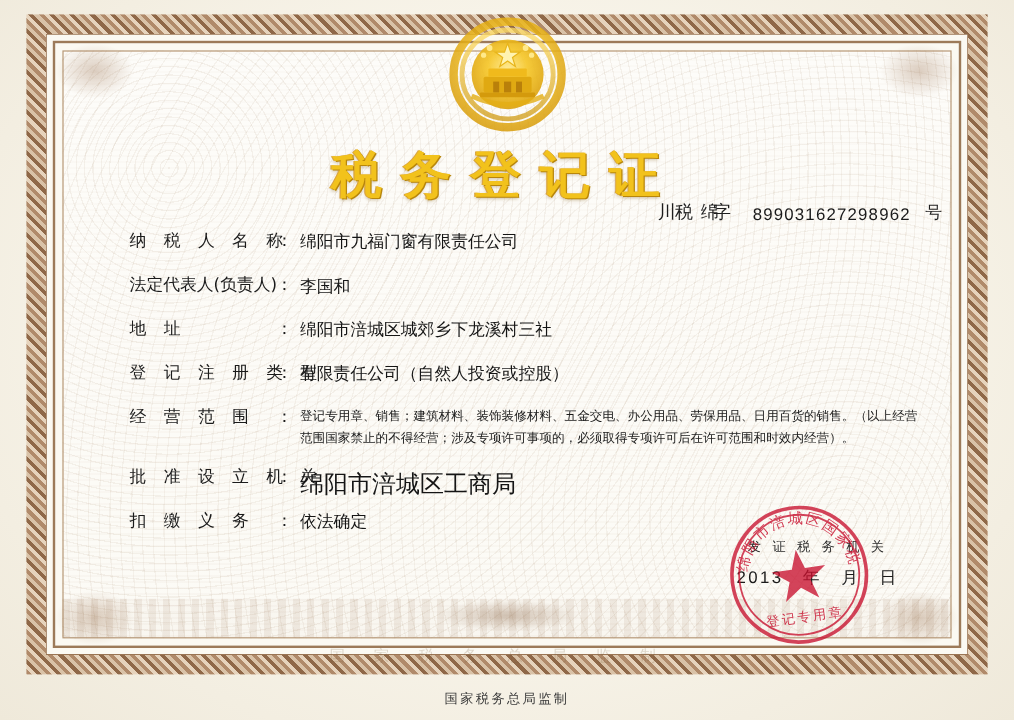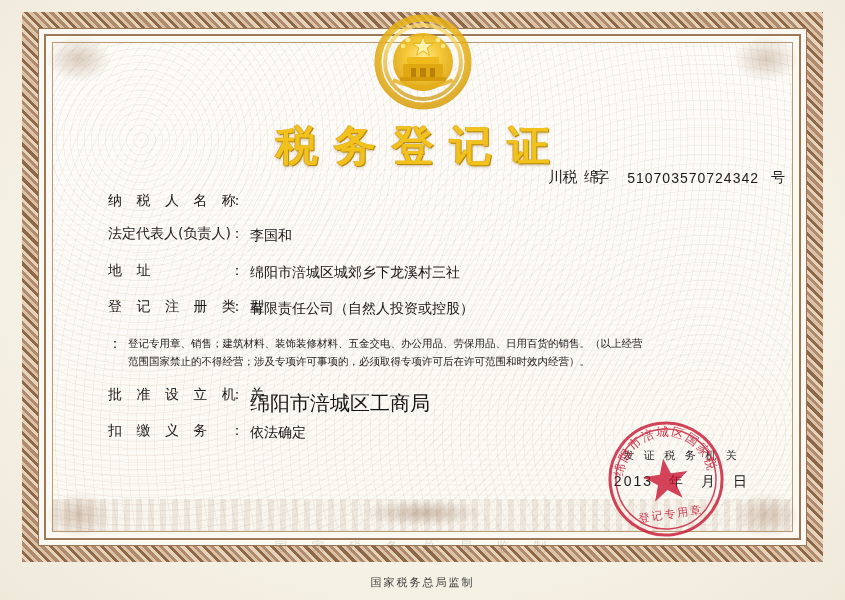"510703570724342" span.num { text: 510703570724342 -> 899031627298962 }
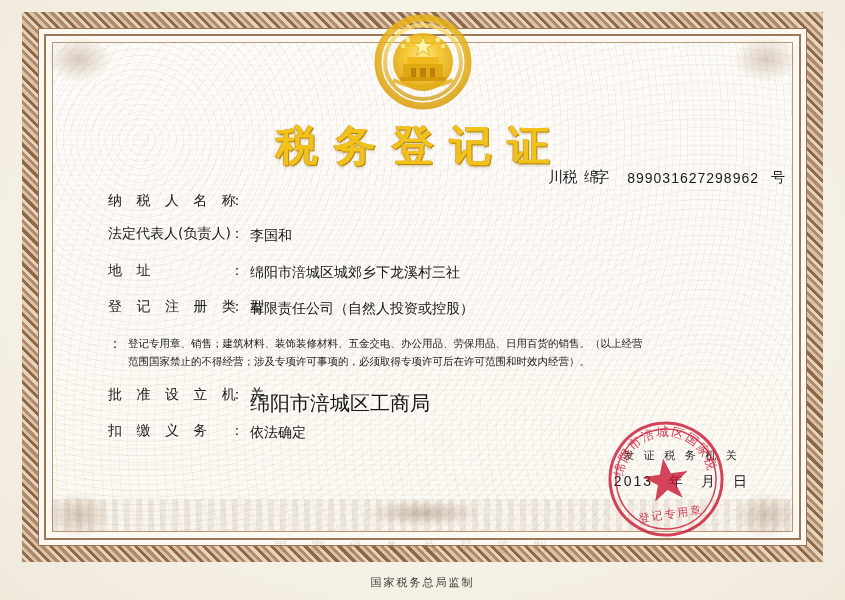"绵阳市九福门窗有限责任公司" span.value { html: none -> <span>绵阳市九福门窗有限责任公司</span> }
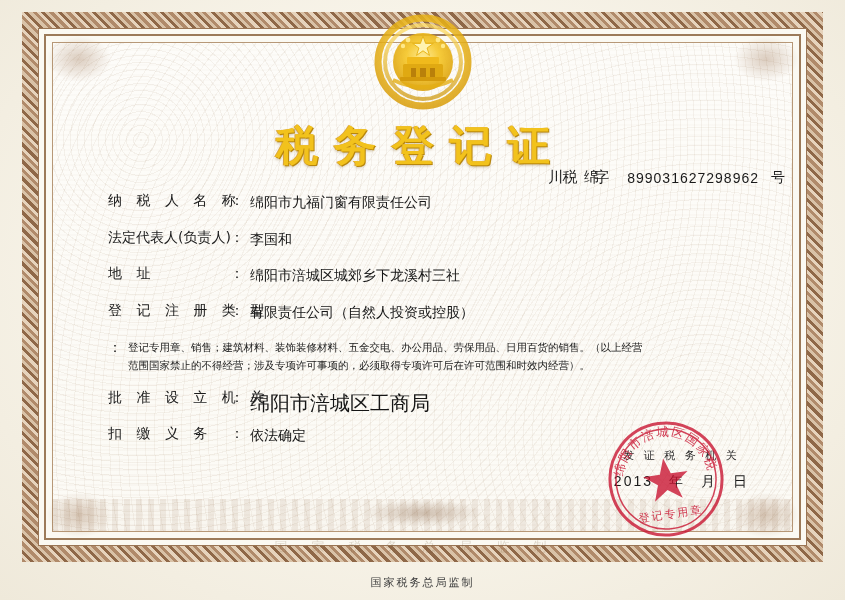"经 营 范 围" span.label { html: none -> <span>经 营 范 围</span> }
